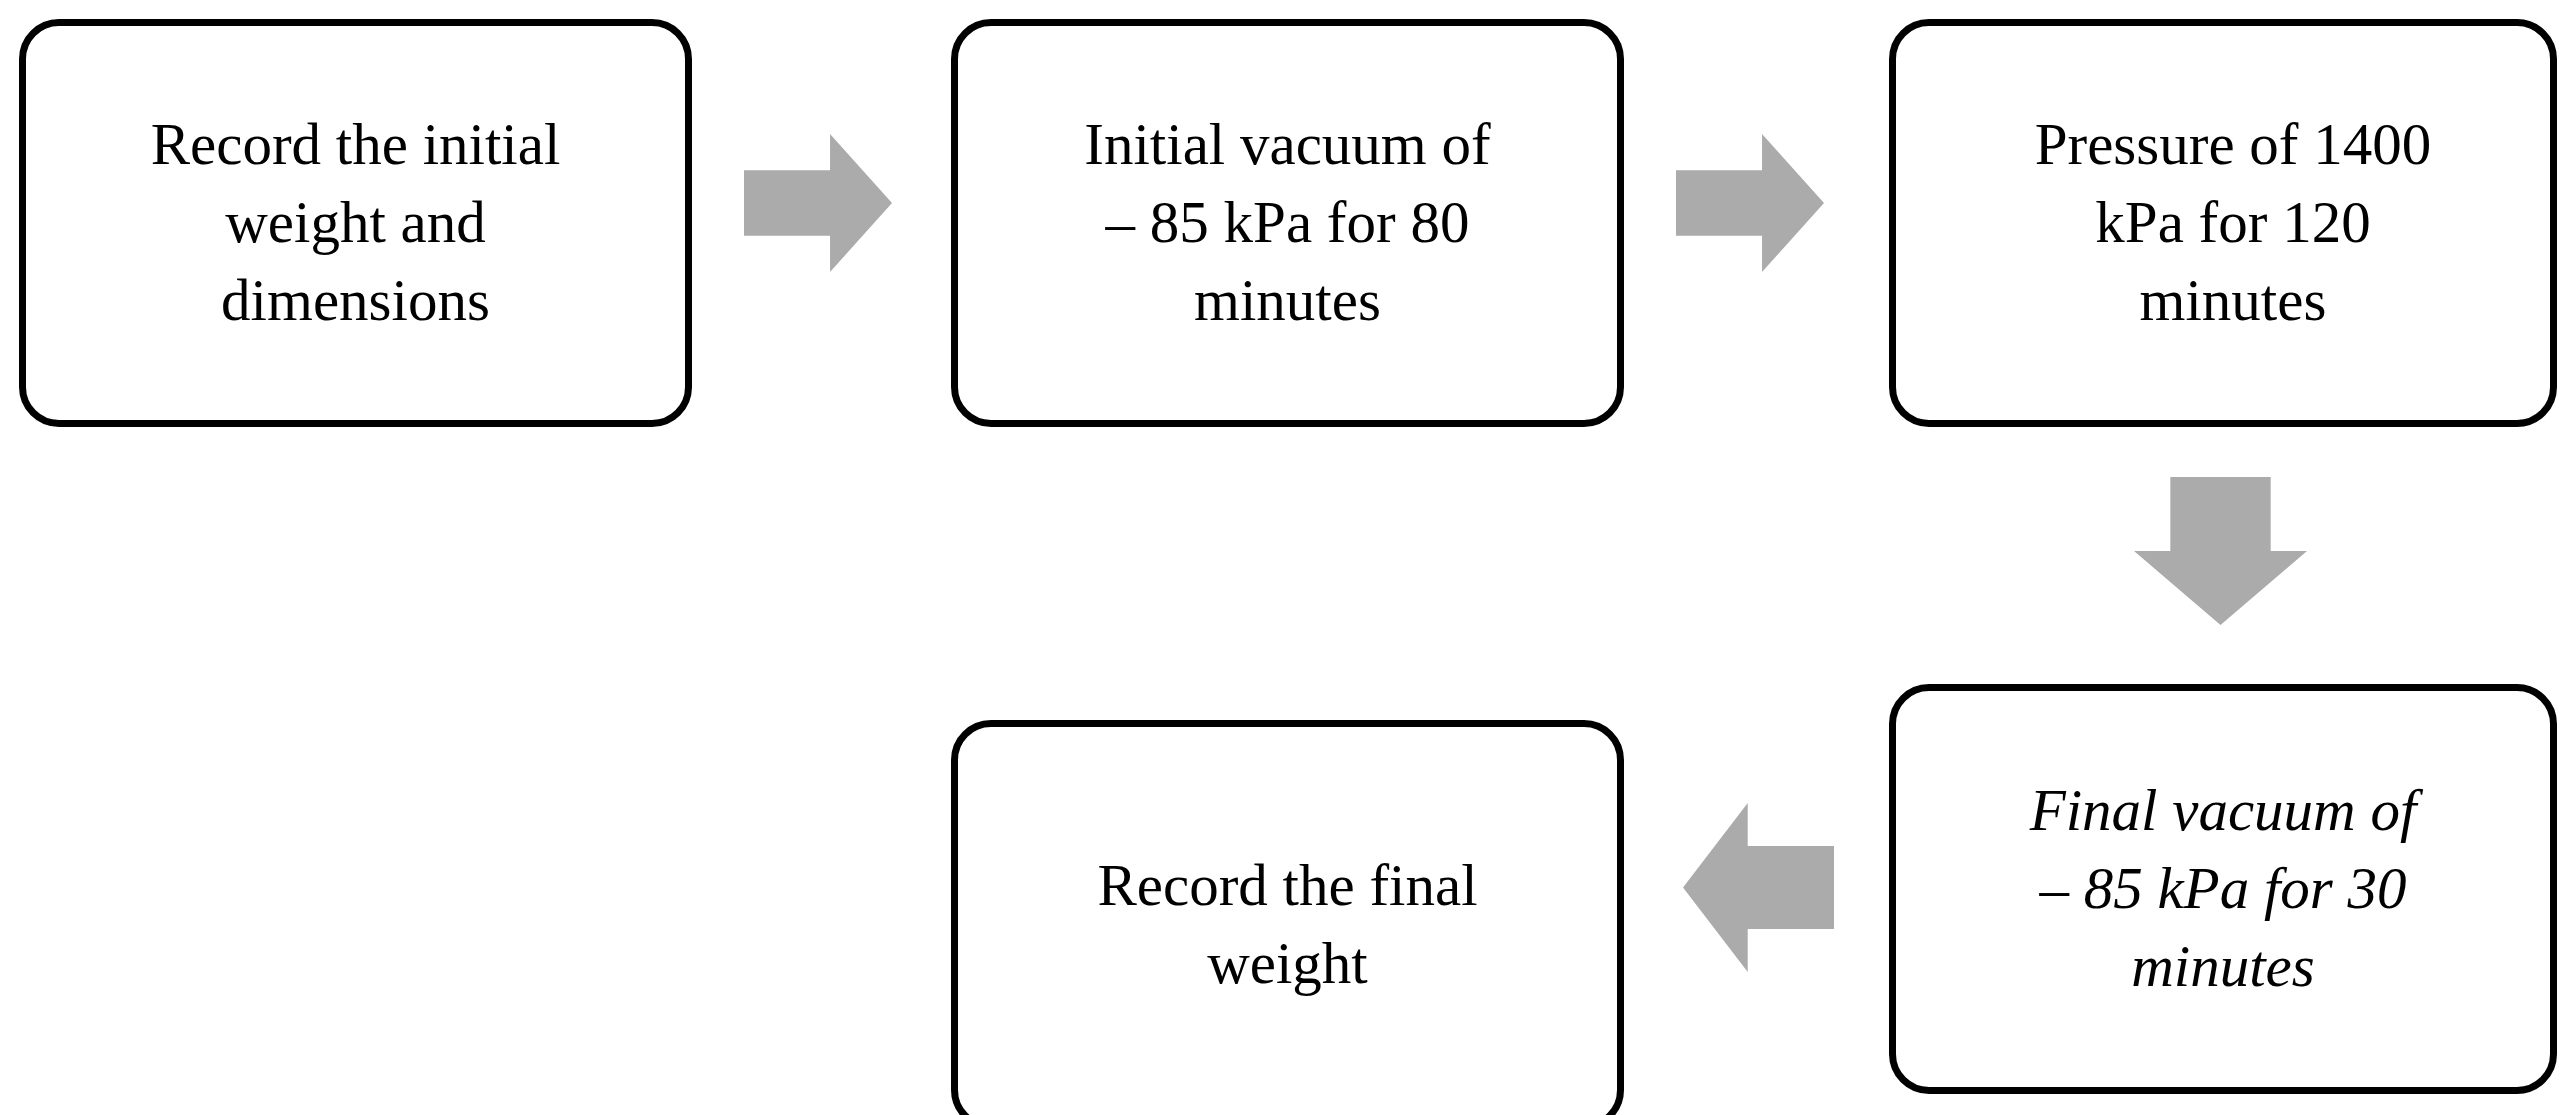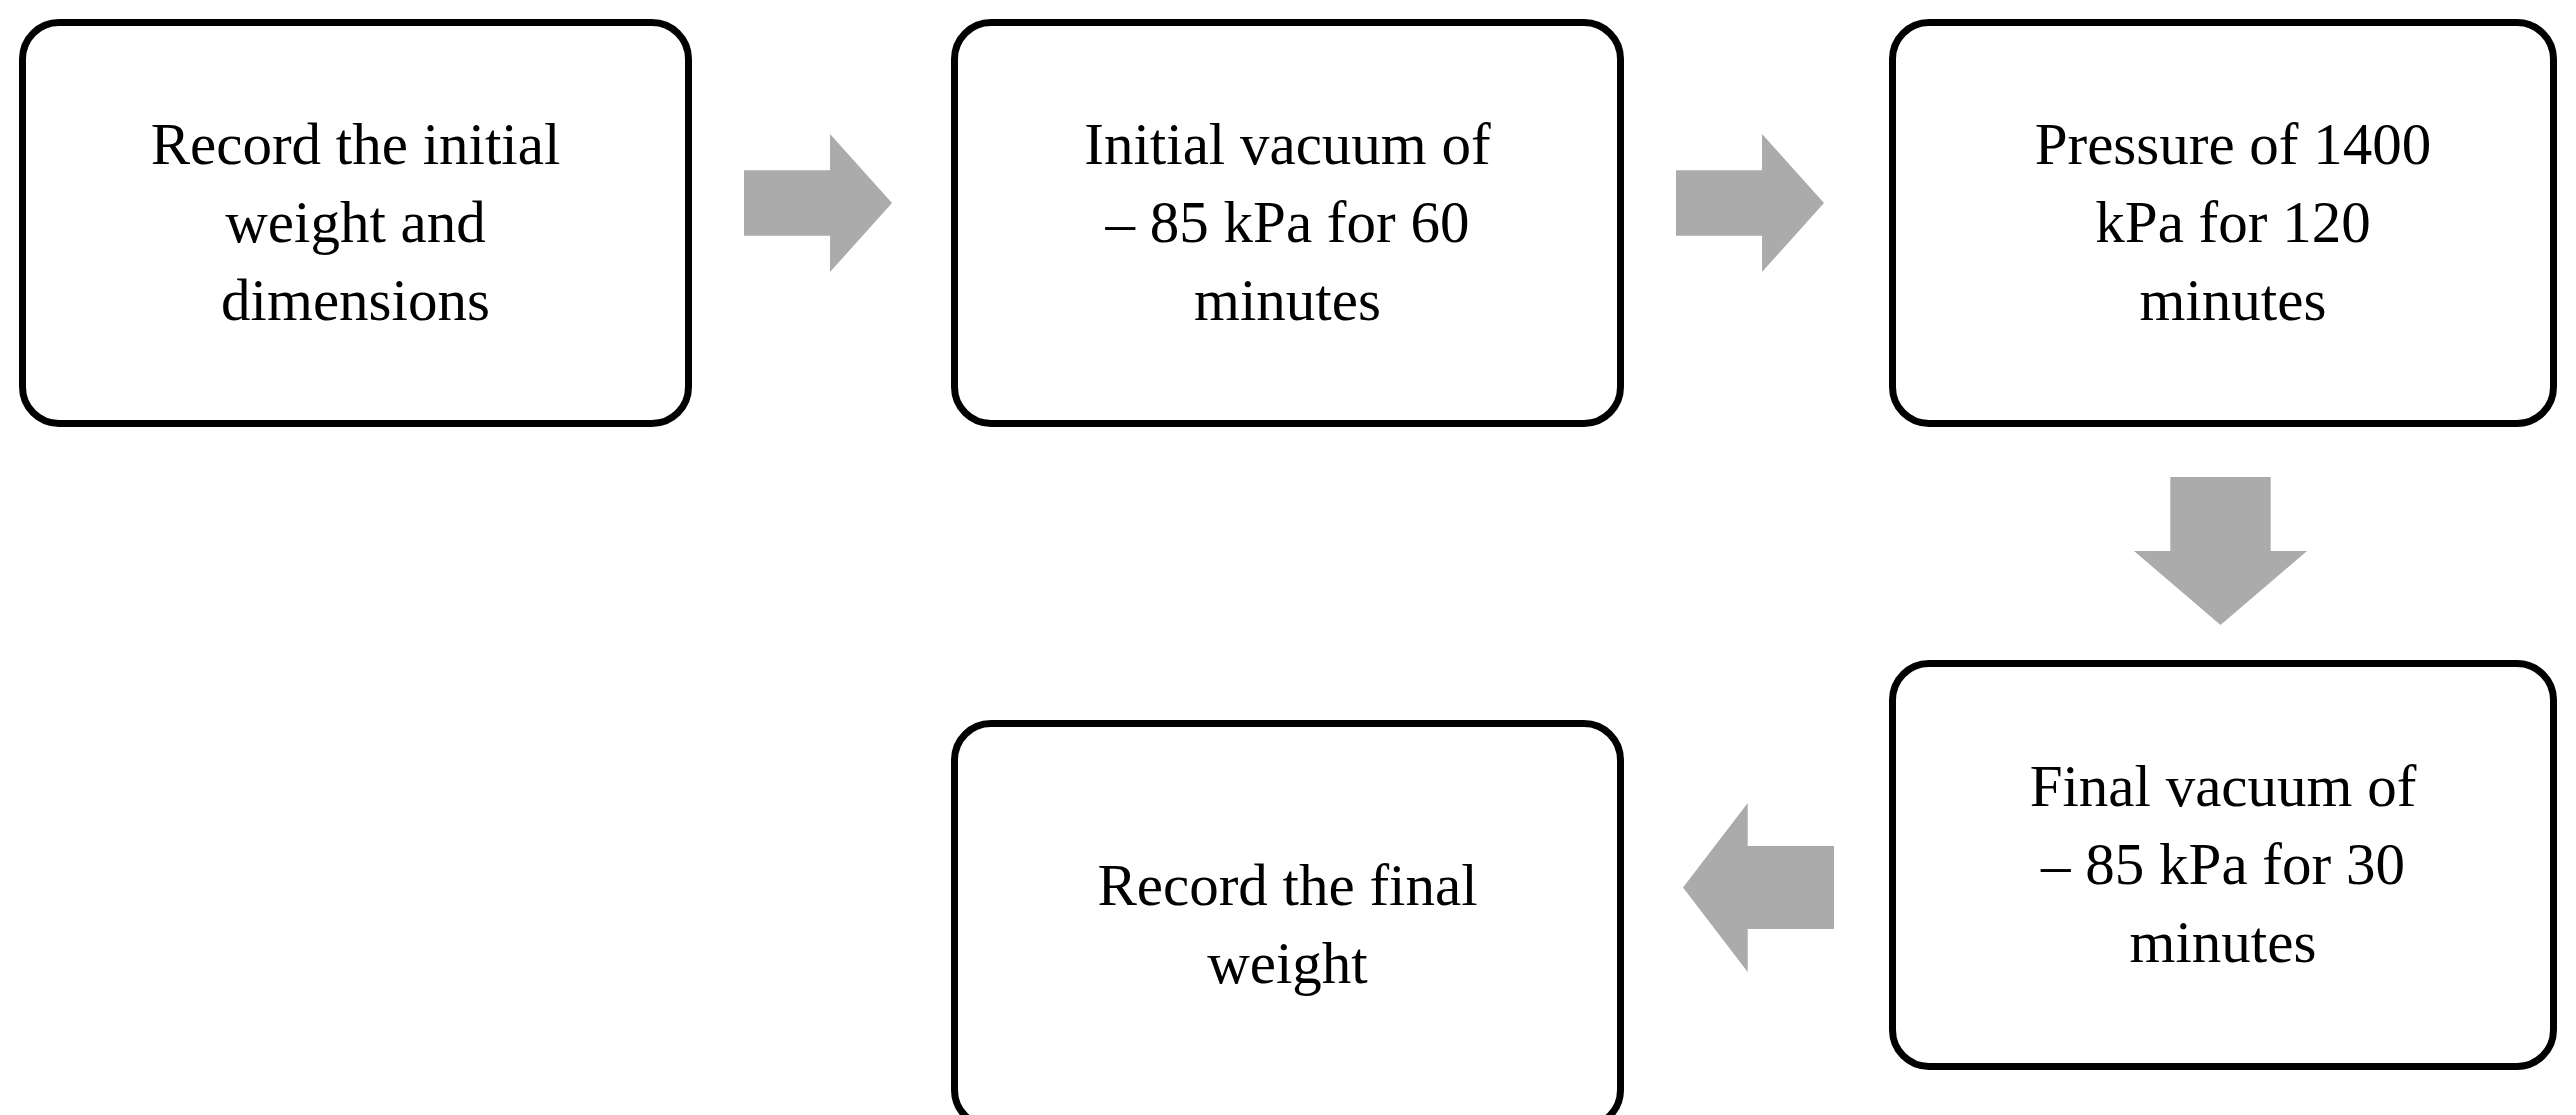"Initial vacuum of" div.node-label { text: 60 -> 80 }
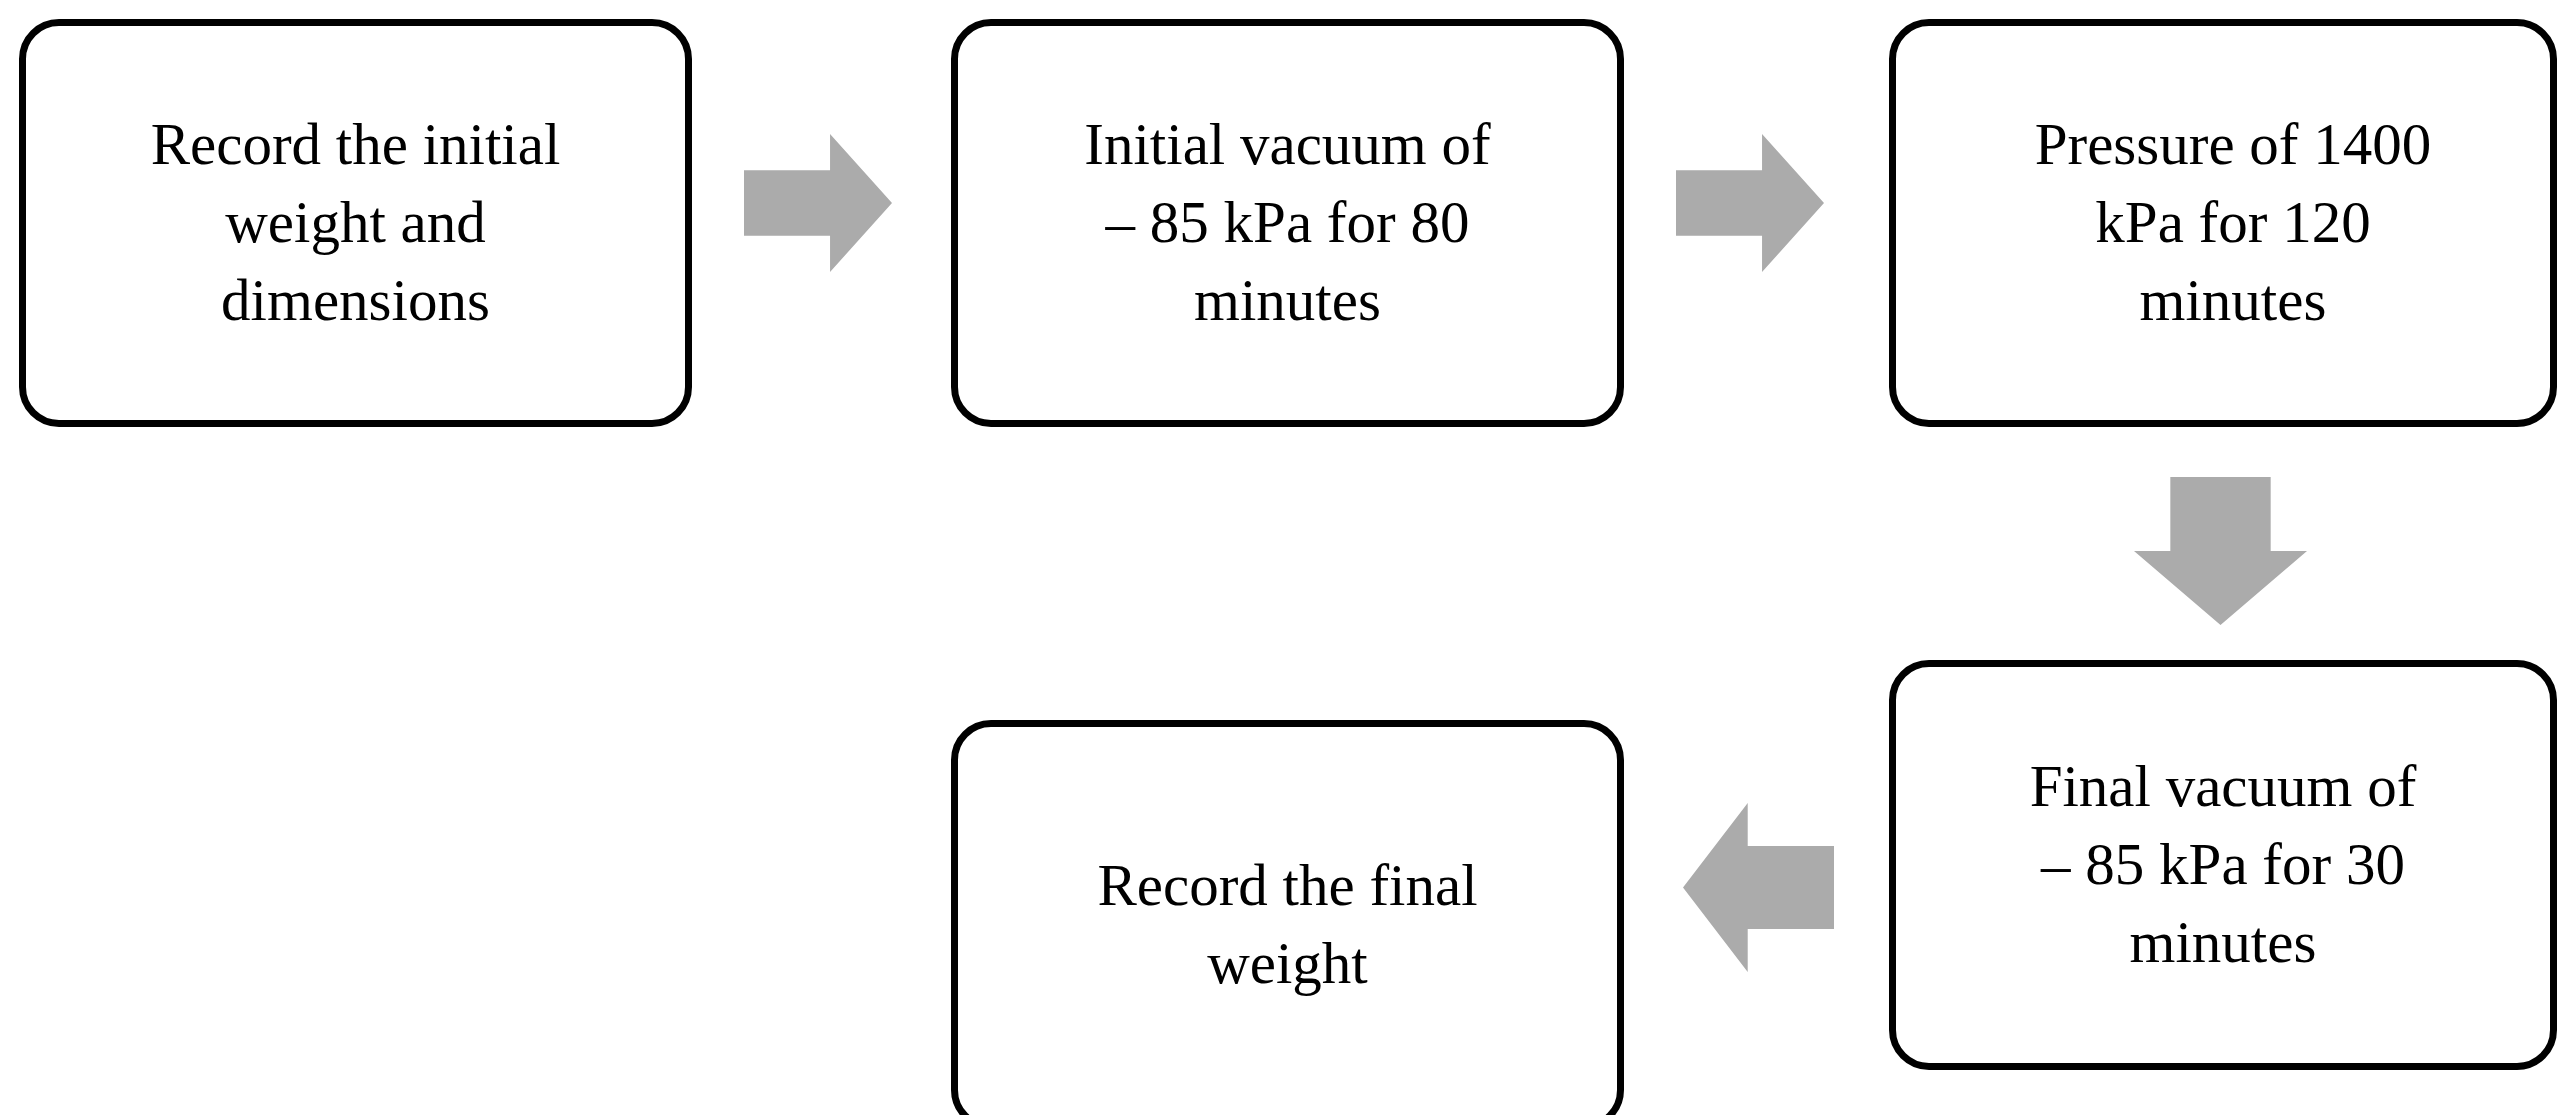"Final vacuum of" #node-final-vacuum { font-style: none -> italic; top: 660px -> 684px }
